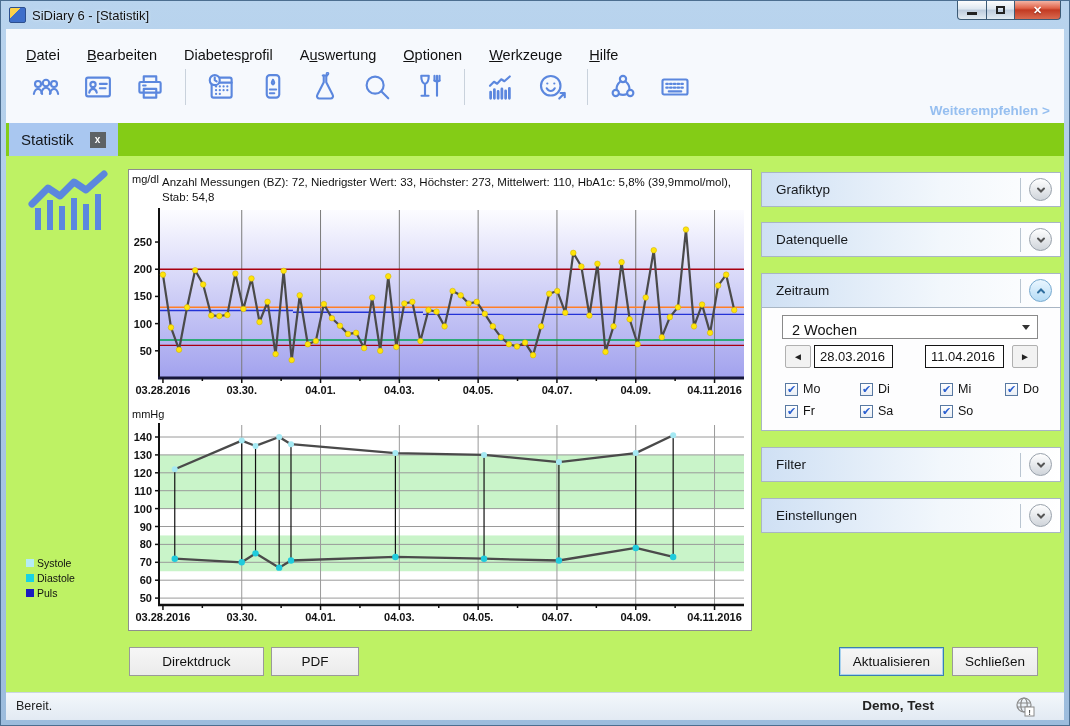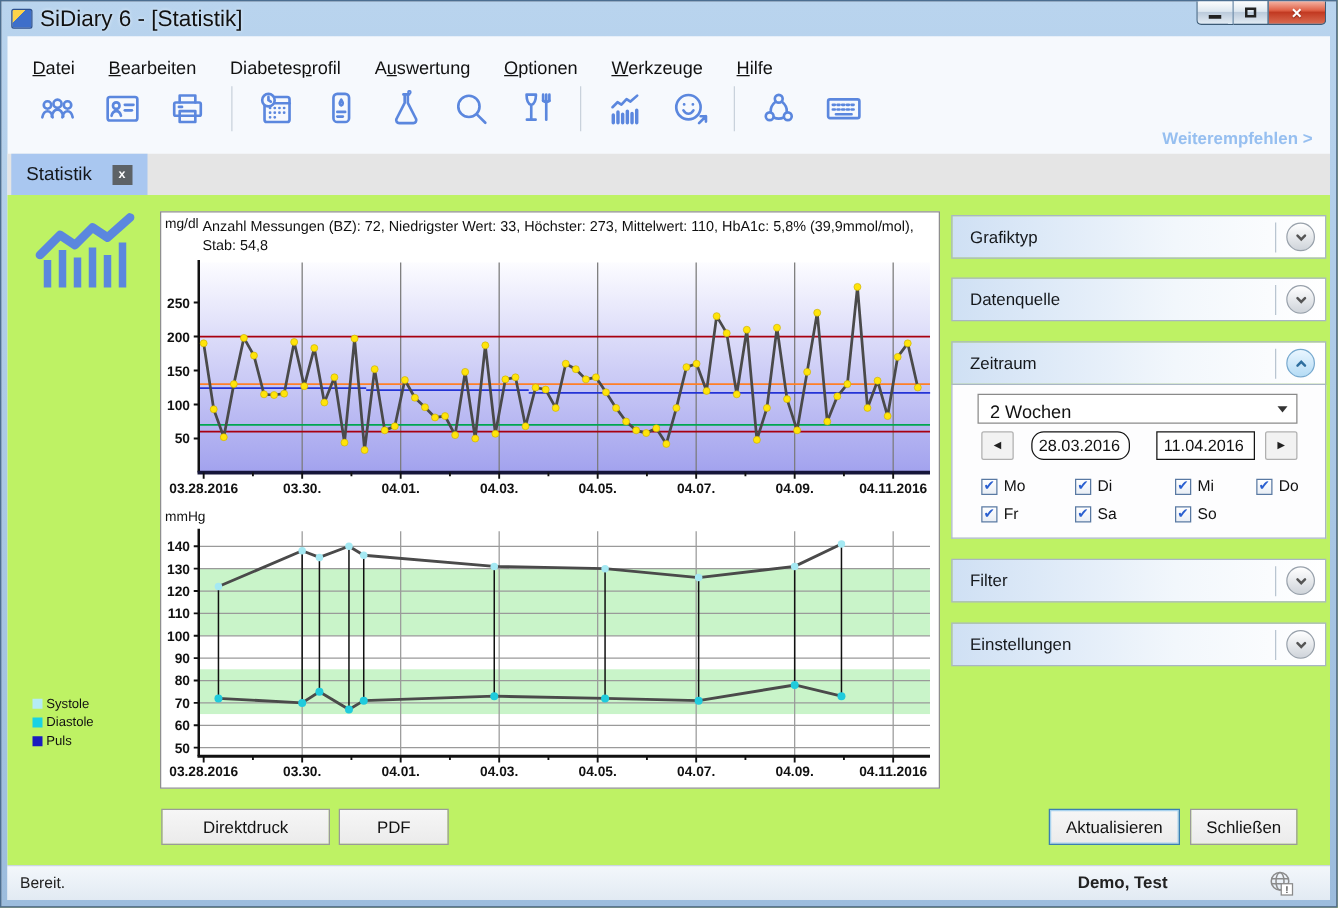"SiDiary 6 - [Statistik]" .win-title { font-size: 18px -> 13px }
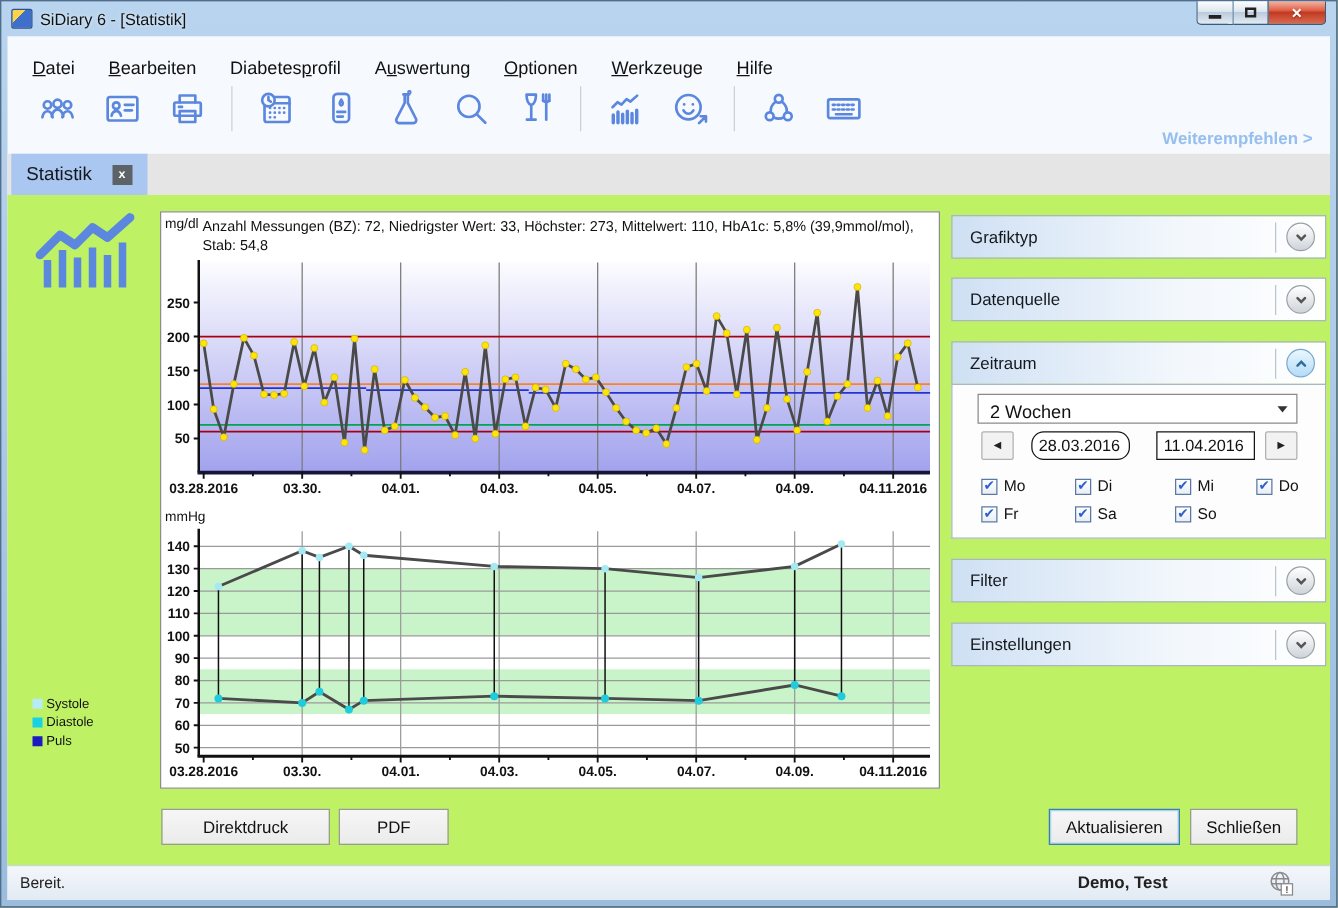"Statistik" .tabbar { background: #e5e5e5 -> #84cc16 }
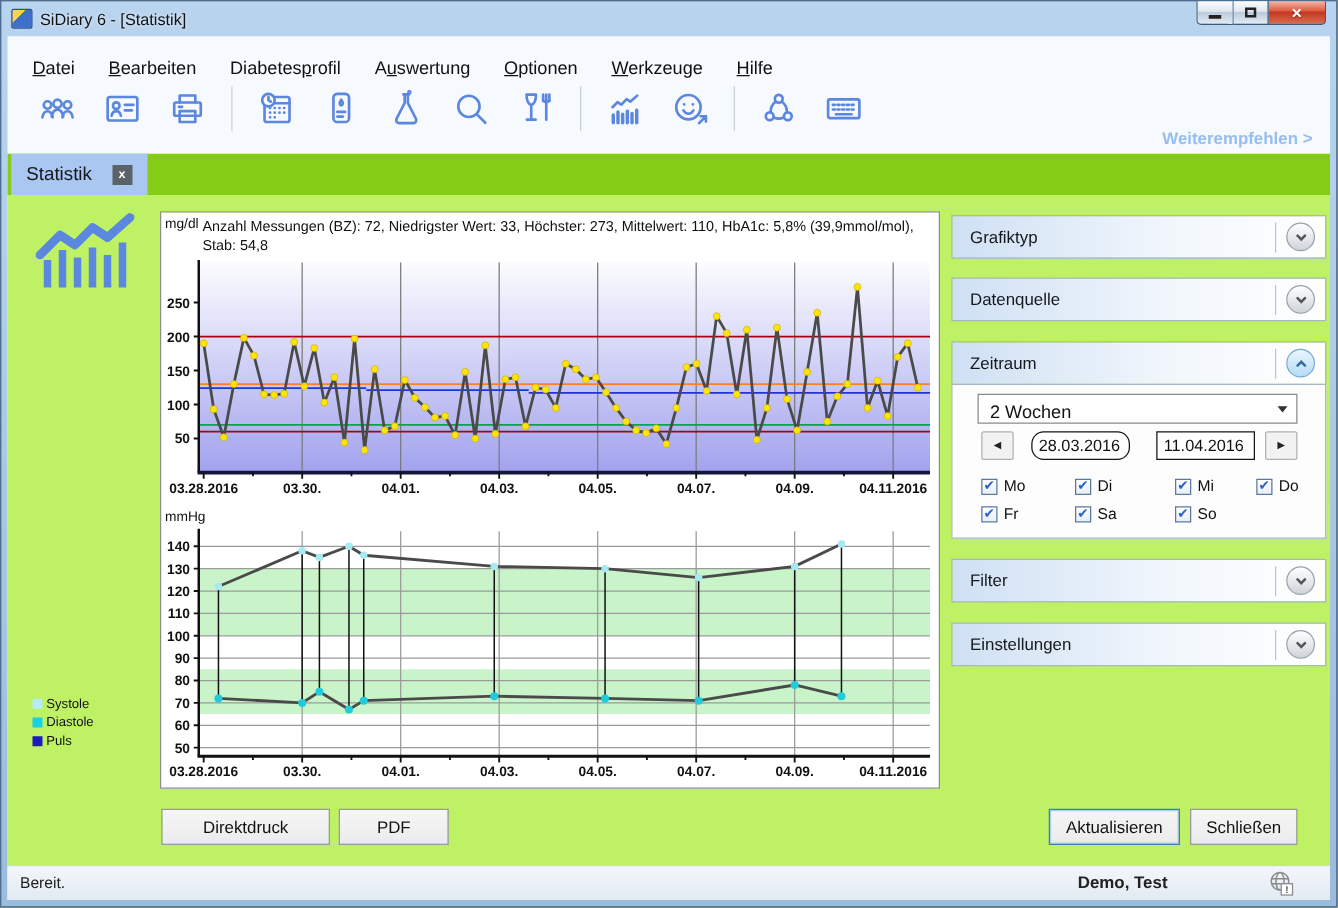"28.03.2016" input.datebox { border-radius: 10px -> none; left: 63px -> 52px }
